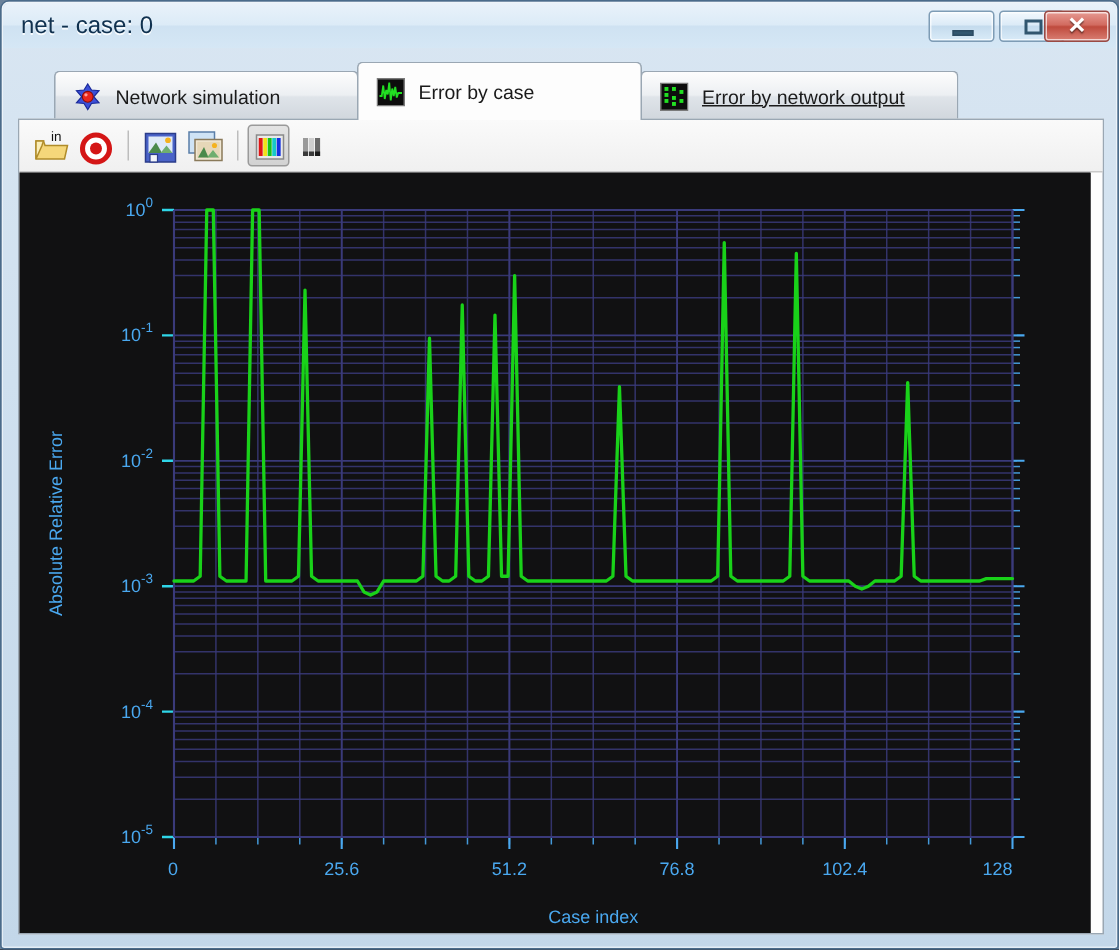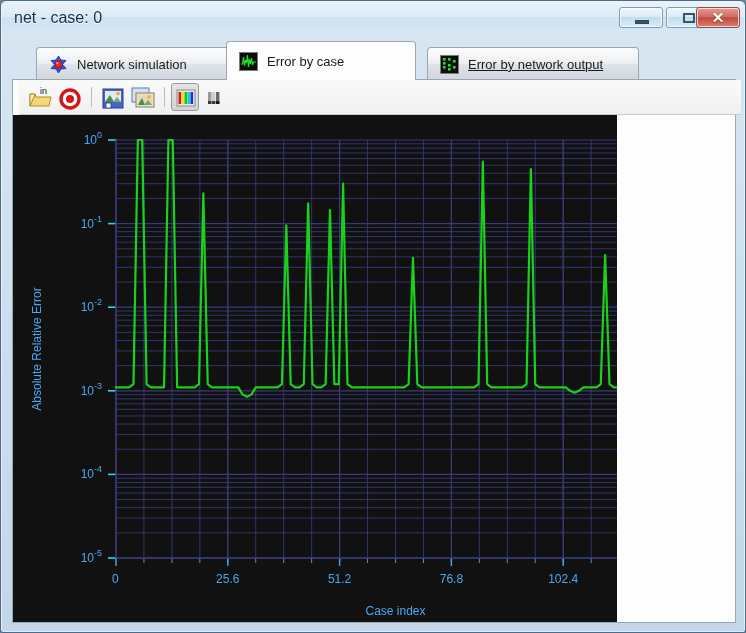"Error by case" #tab-1 { left: 190px -> 202px }
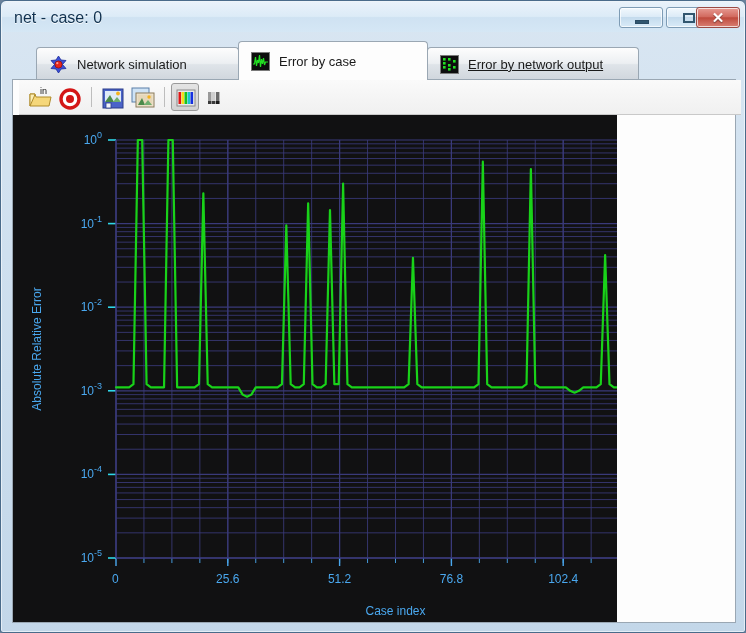"in" #toolbar { margin-left: 6px -> none }
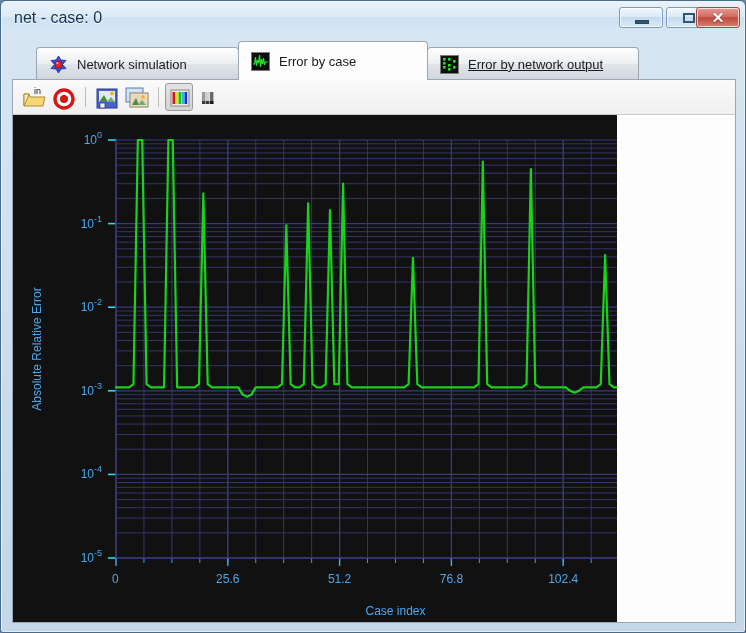"100" #plot-wrap { width: 604px -> 714px }
